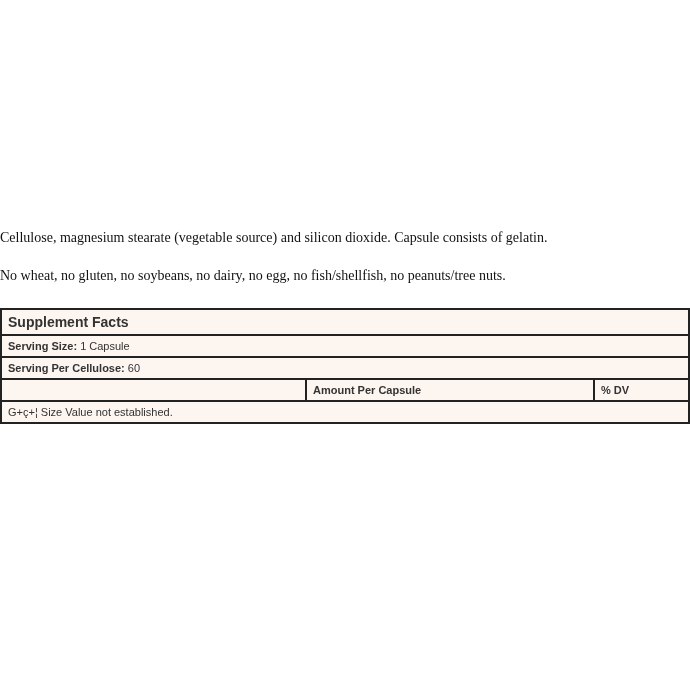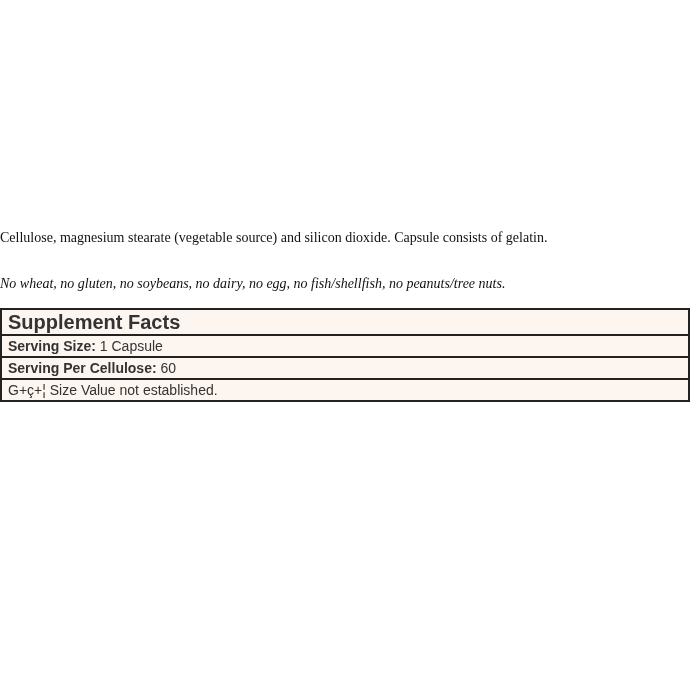"No wheat, no gluten, no" #p2 { font-style: italic -> none; top: 276px -> 268px }
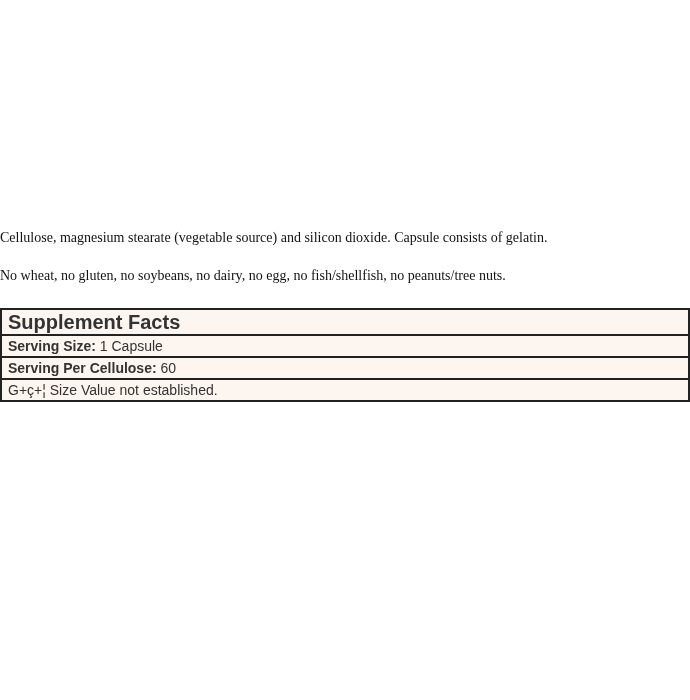"Supplement Facts" .sf td.title { font-size: 20px -> 14px }
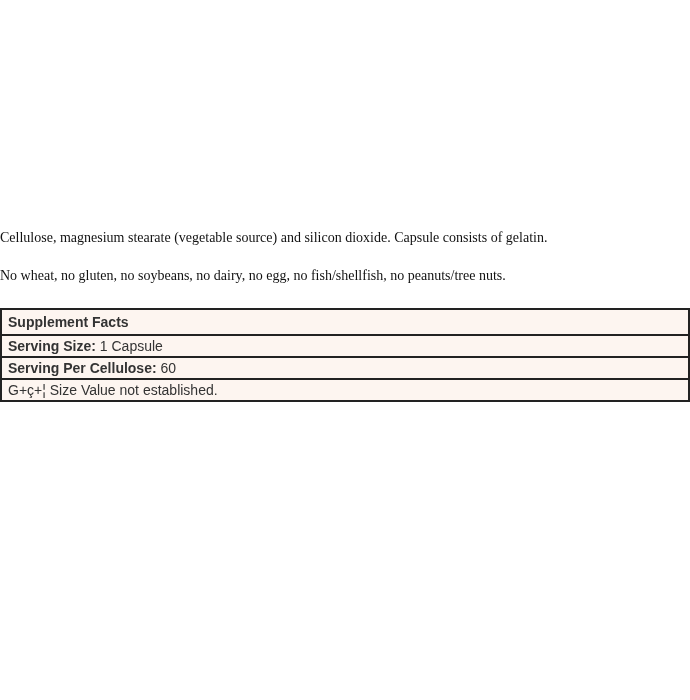"Serving Size: 1 Capsule" .sf td { font-size: 14px -> 11px }
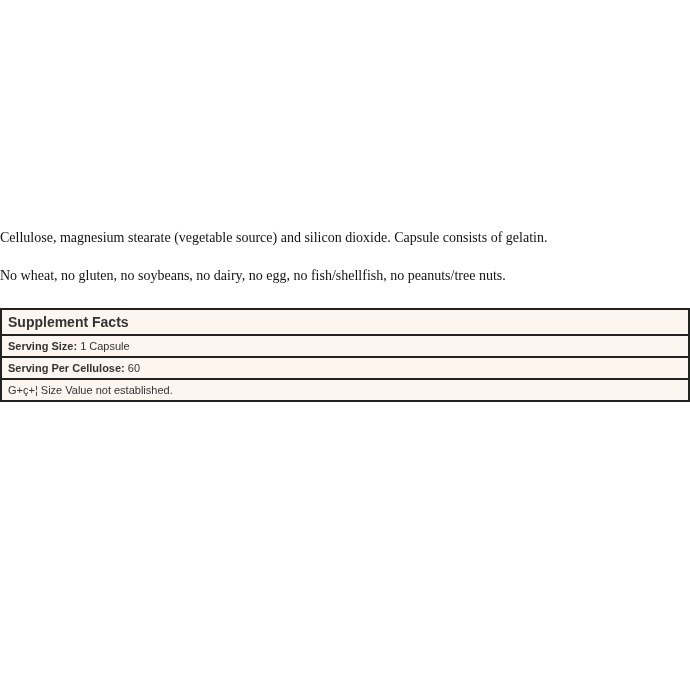"Amount Per Capsule" tr { html: none -> <tr> <td></td> <td><b>Amount Per Capsule</b></td> <td><b>% DV</b></td> </tr> }
